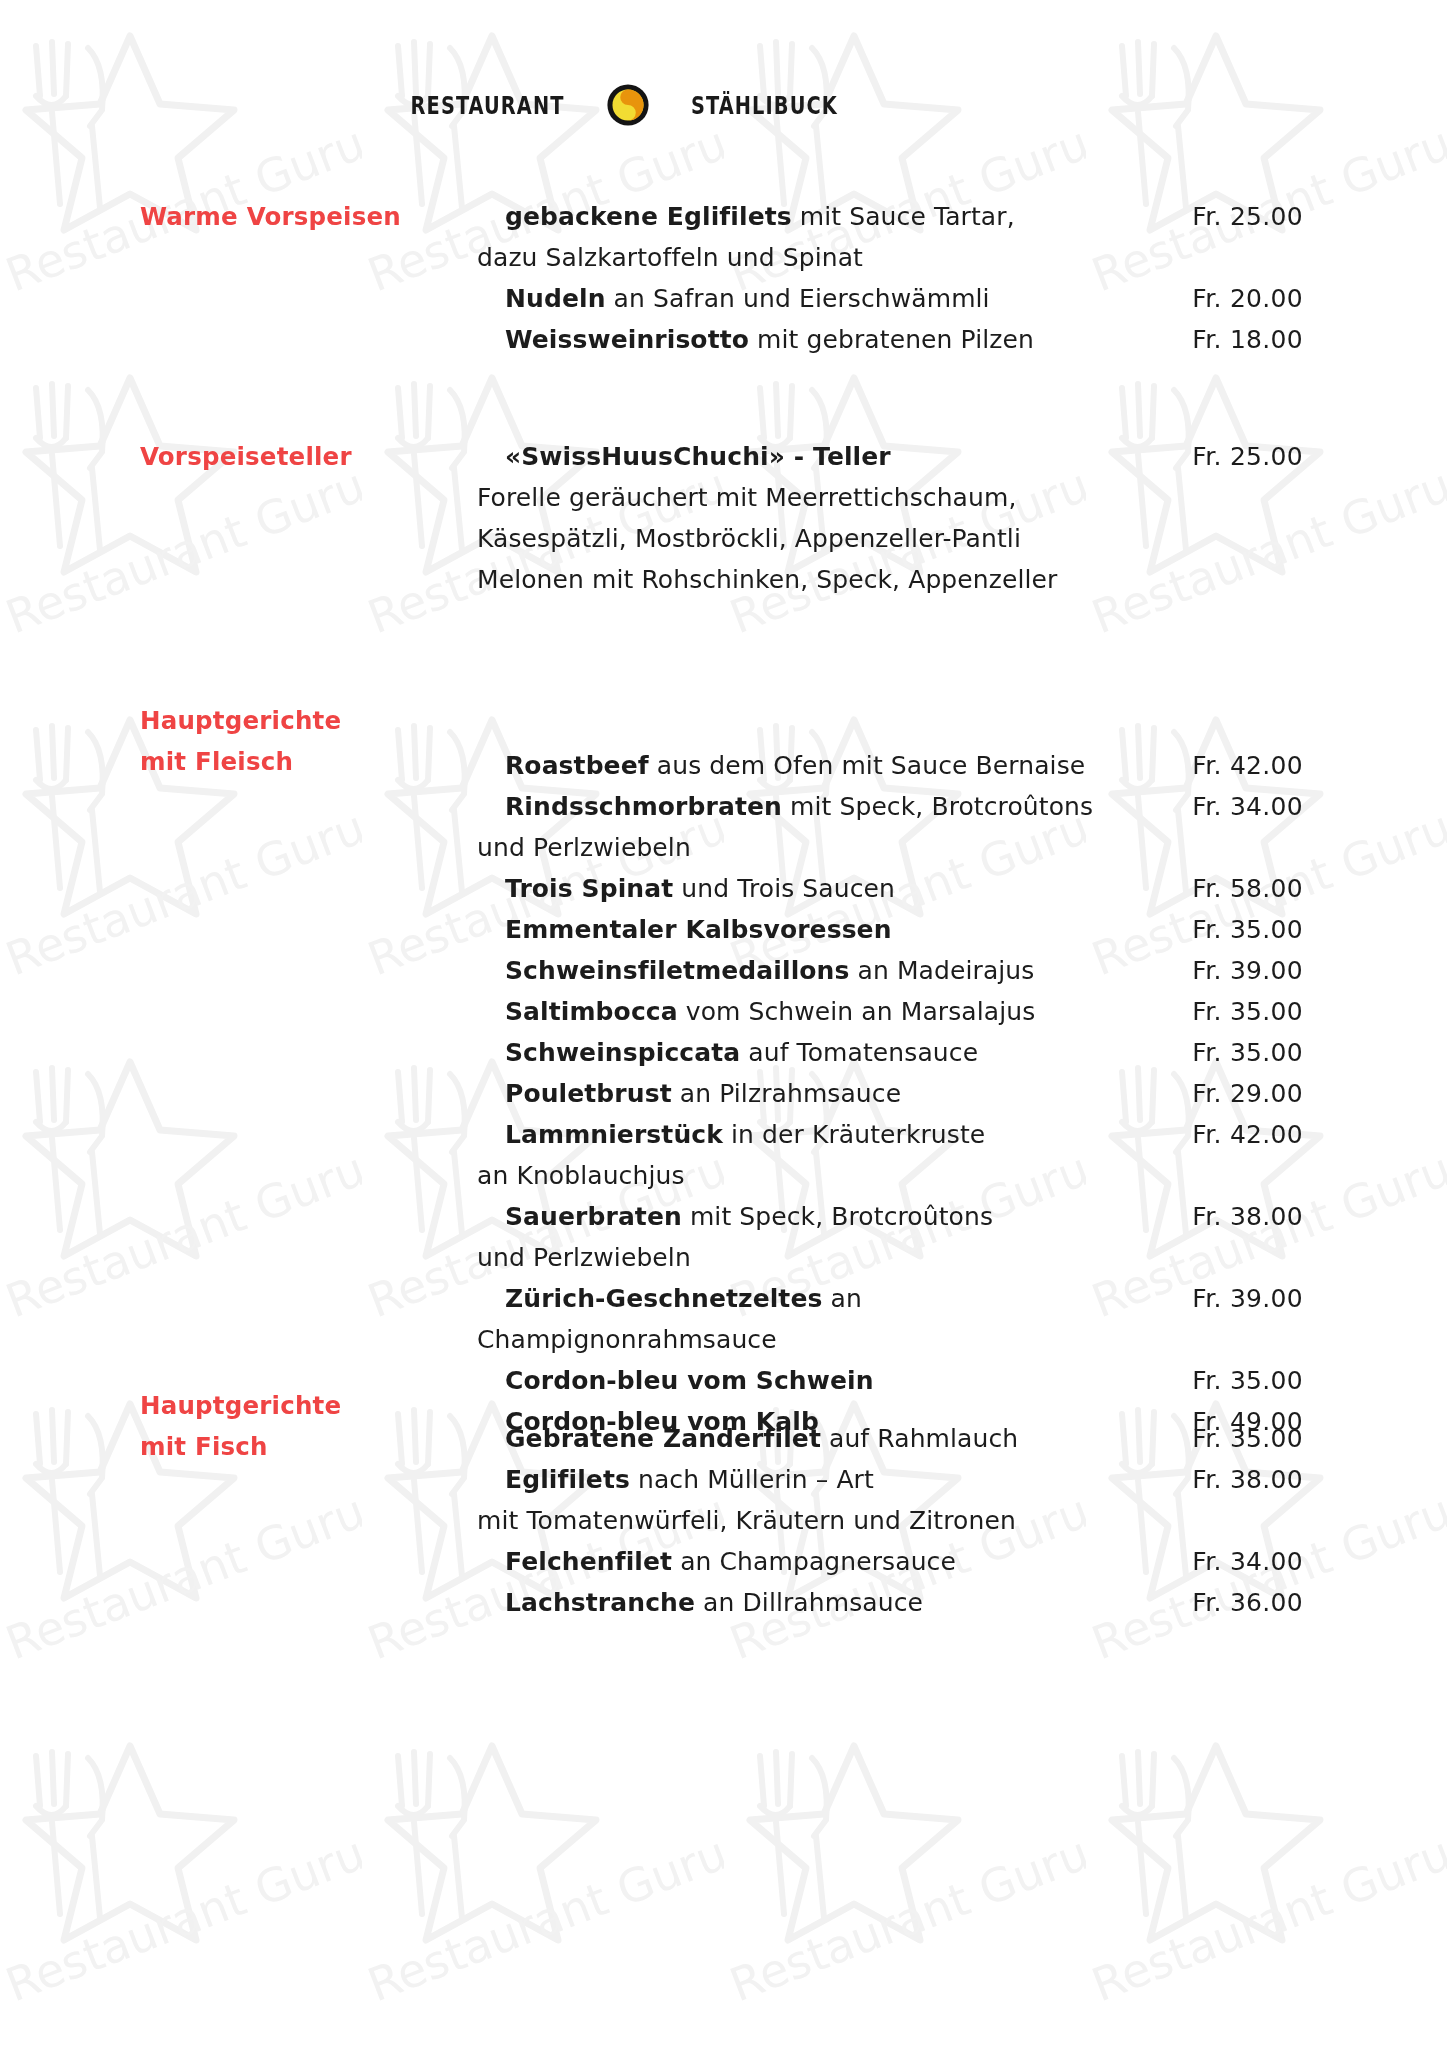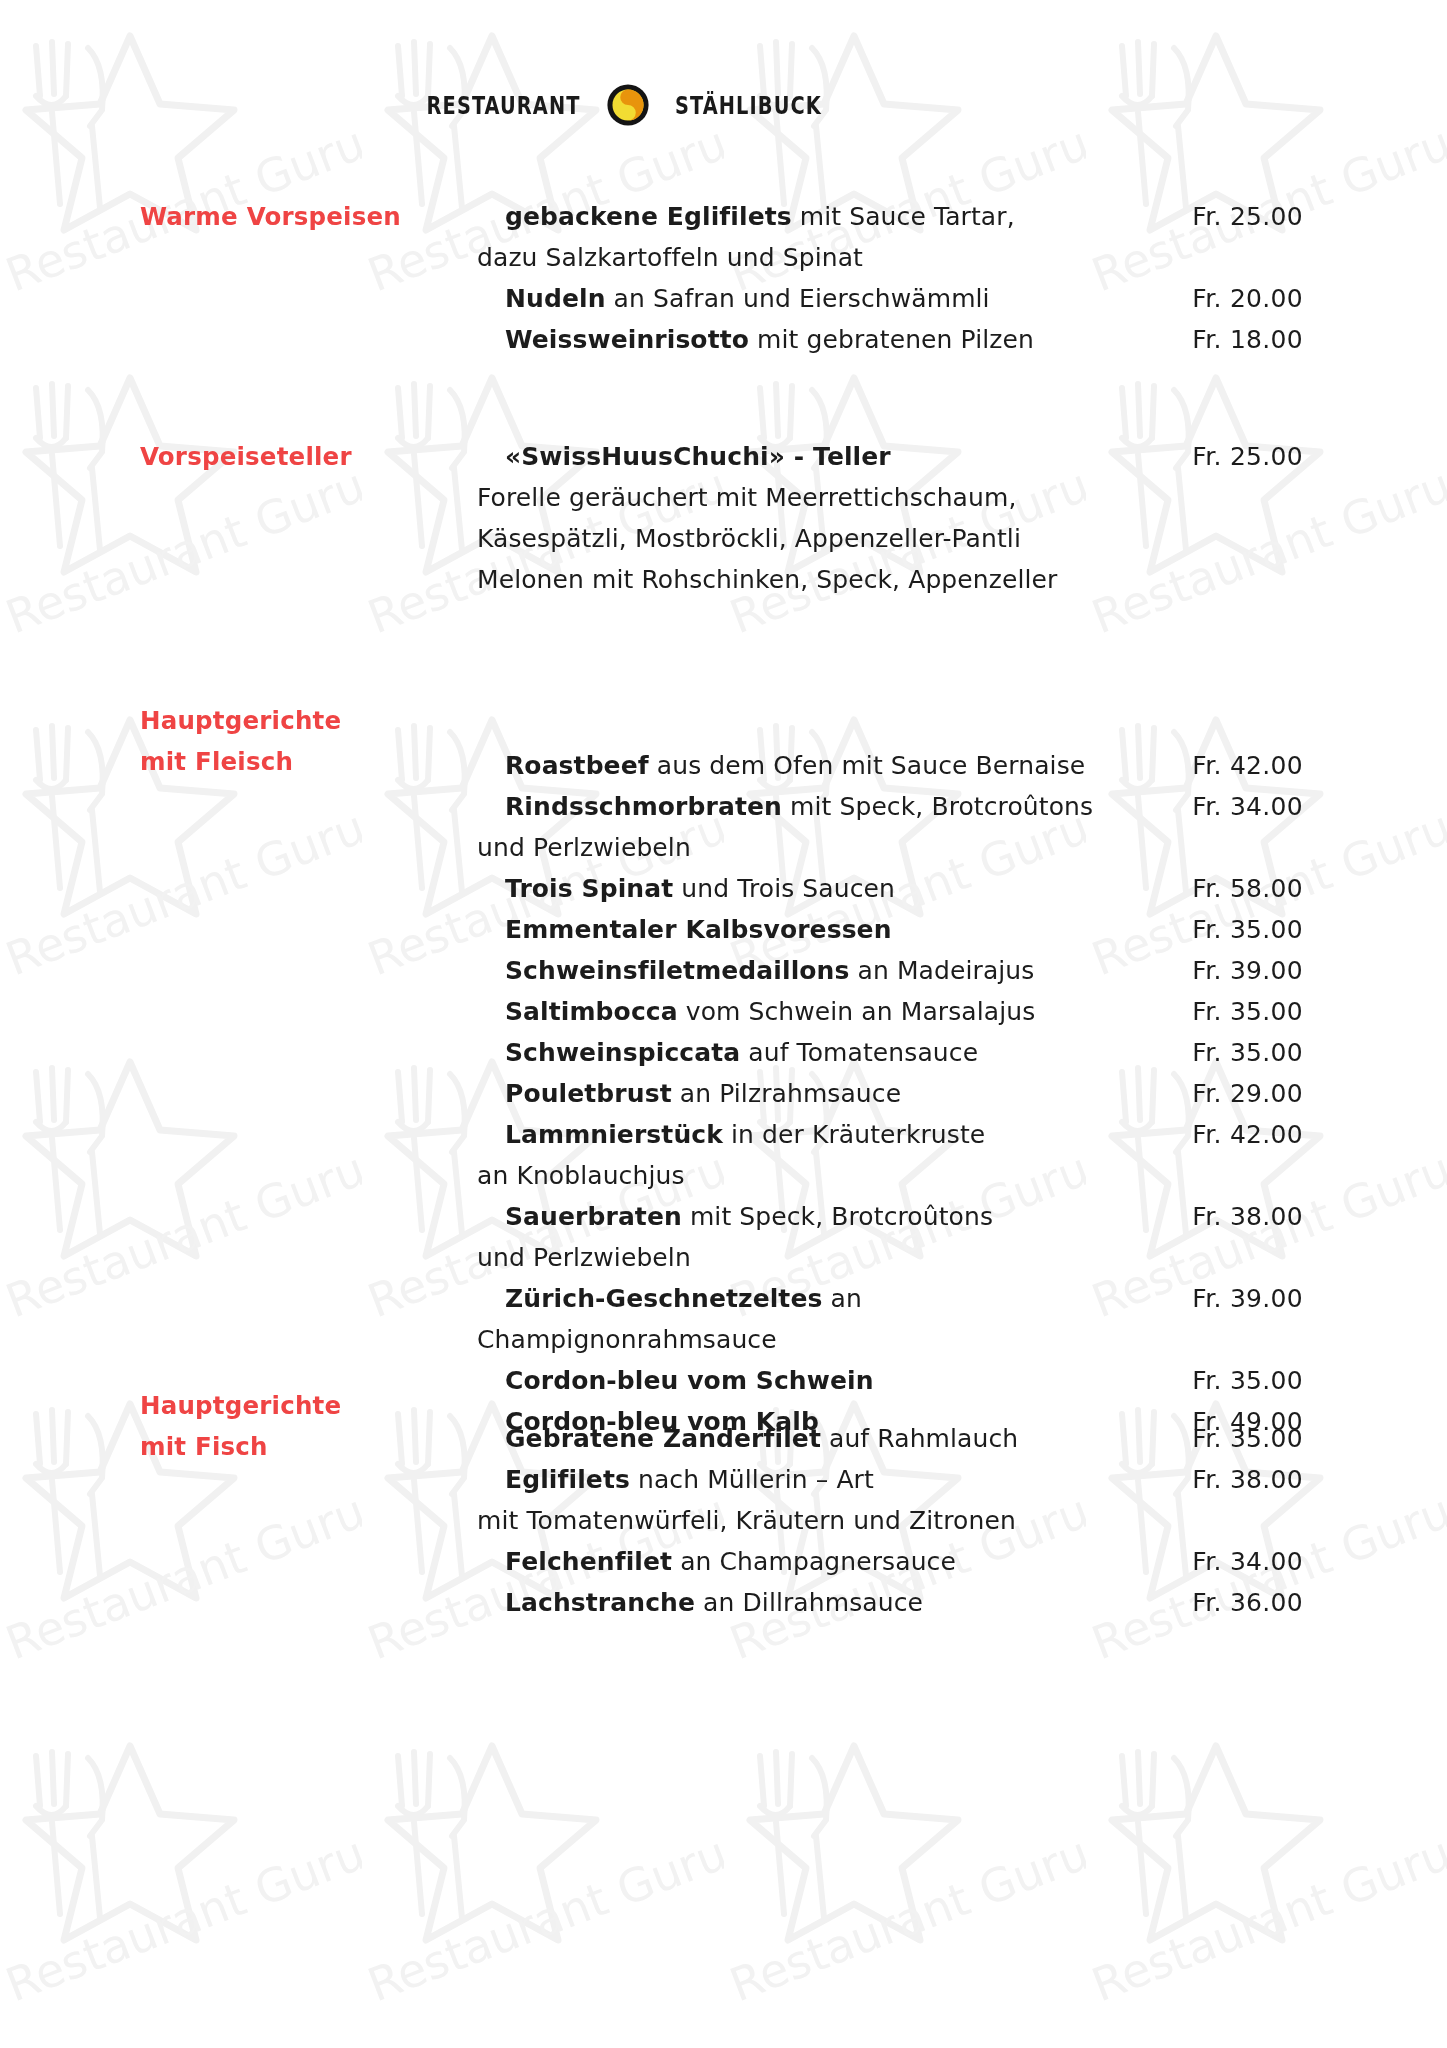"RESTAURANT" .brand-header { gap: 14px -> 30px }
